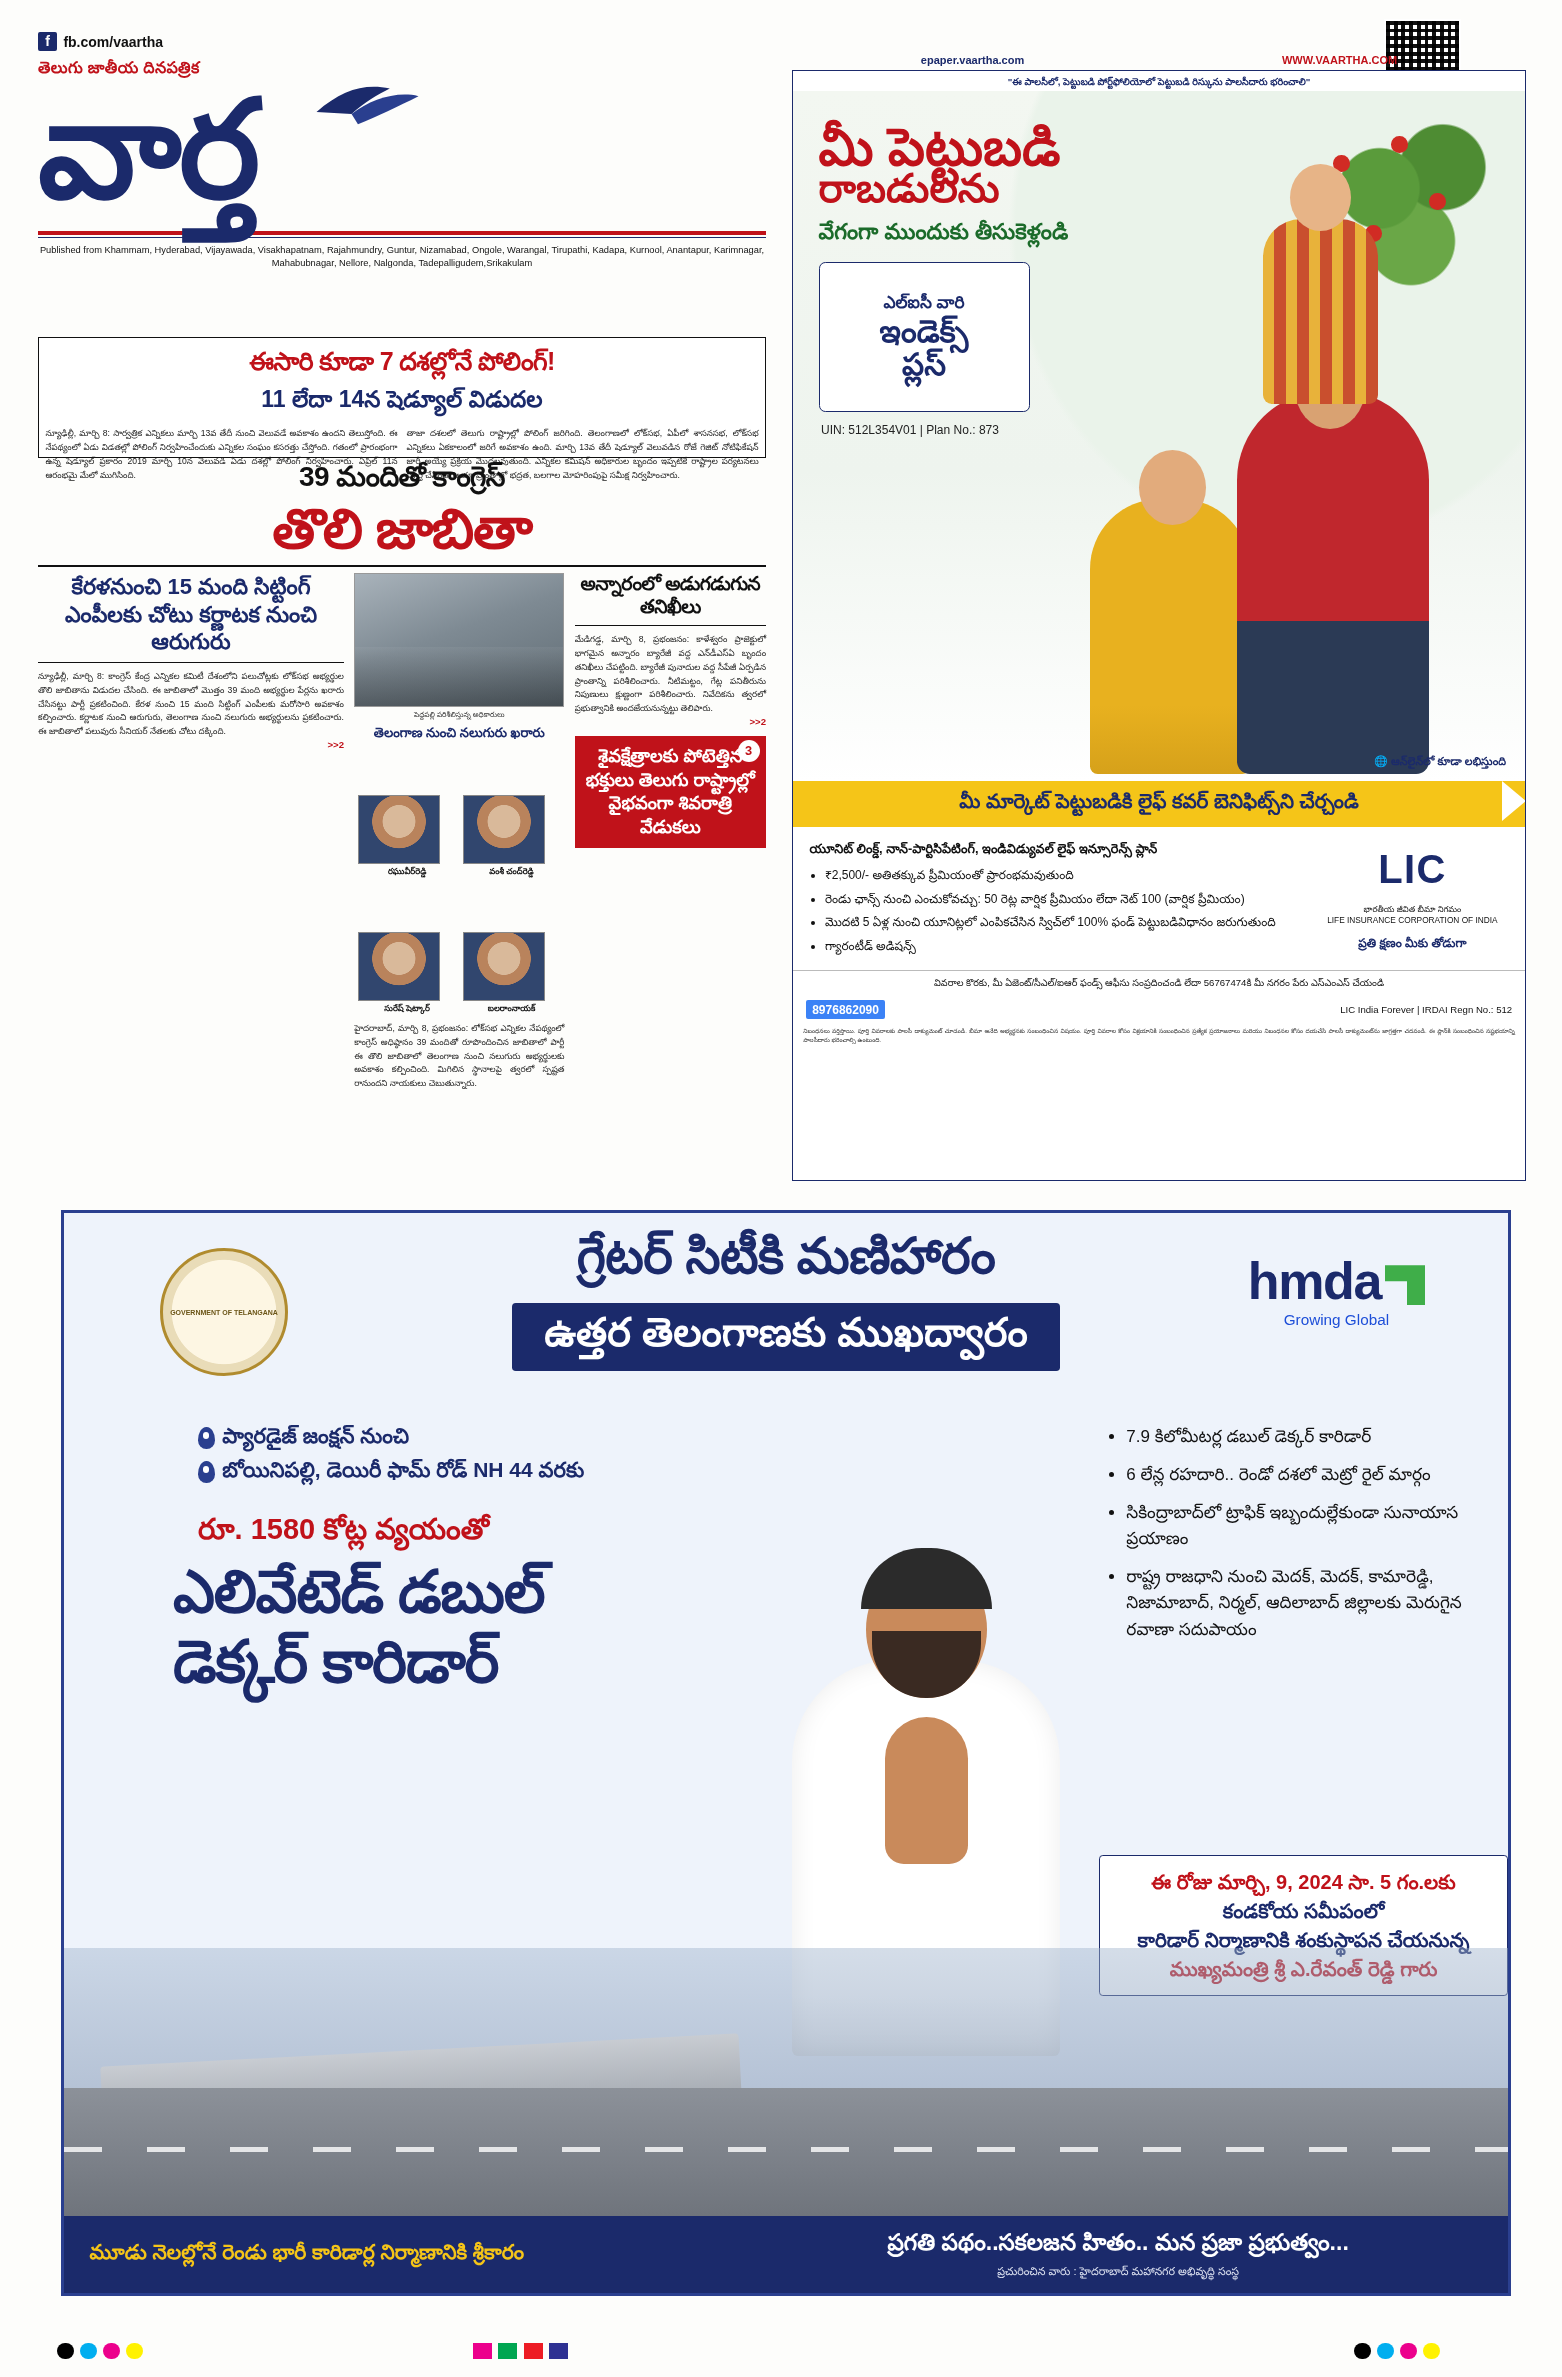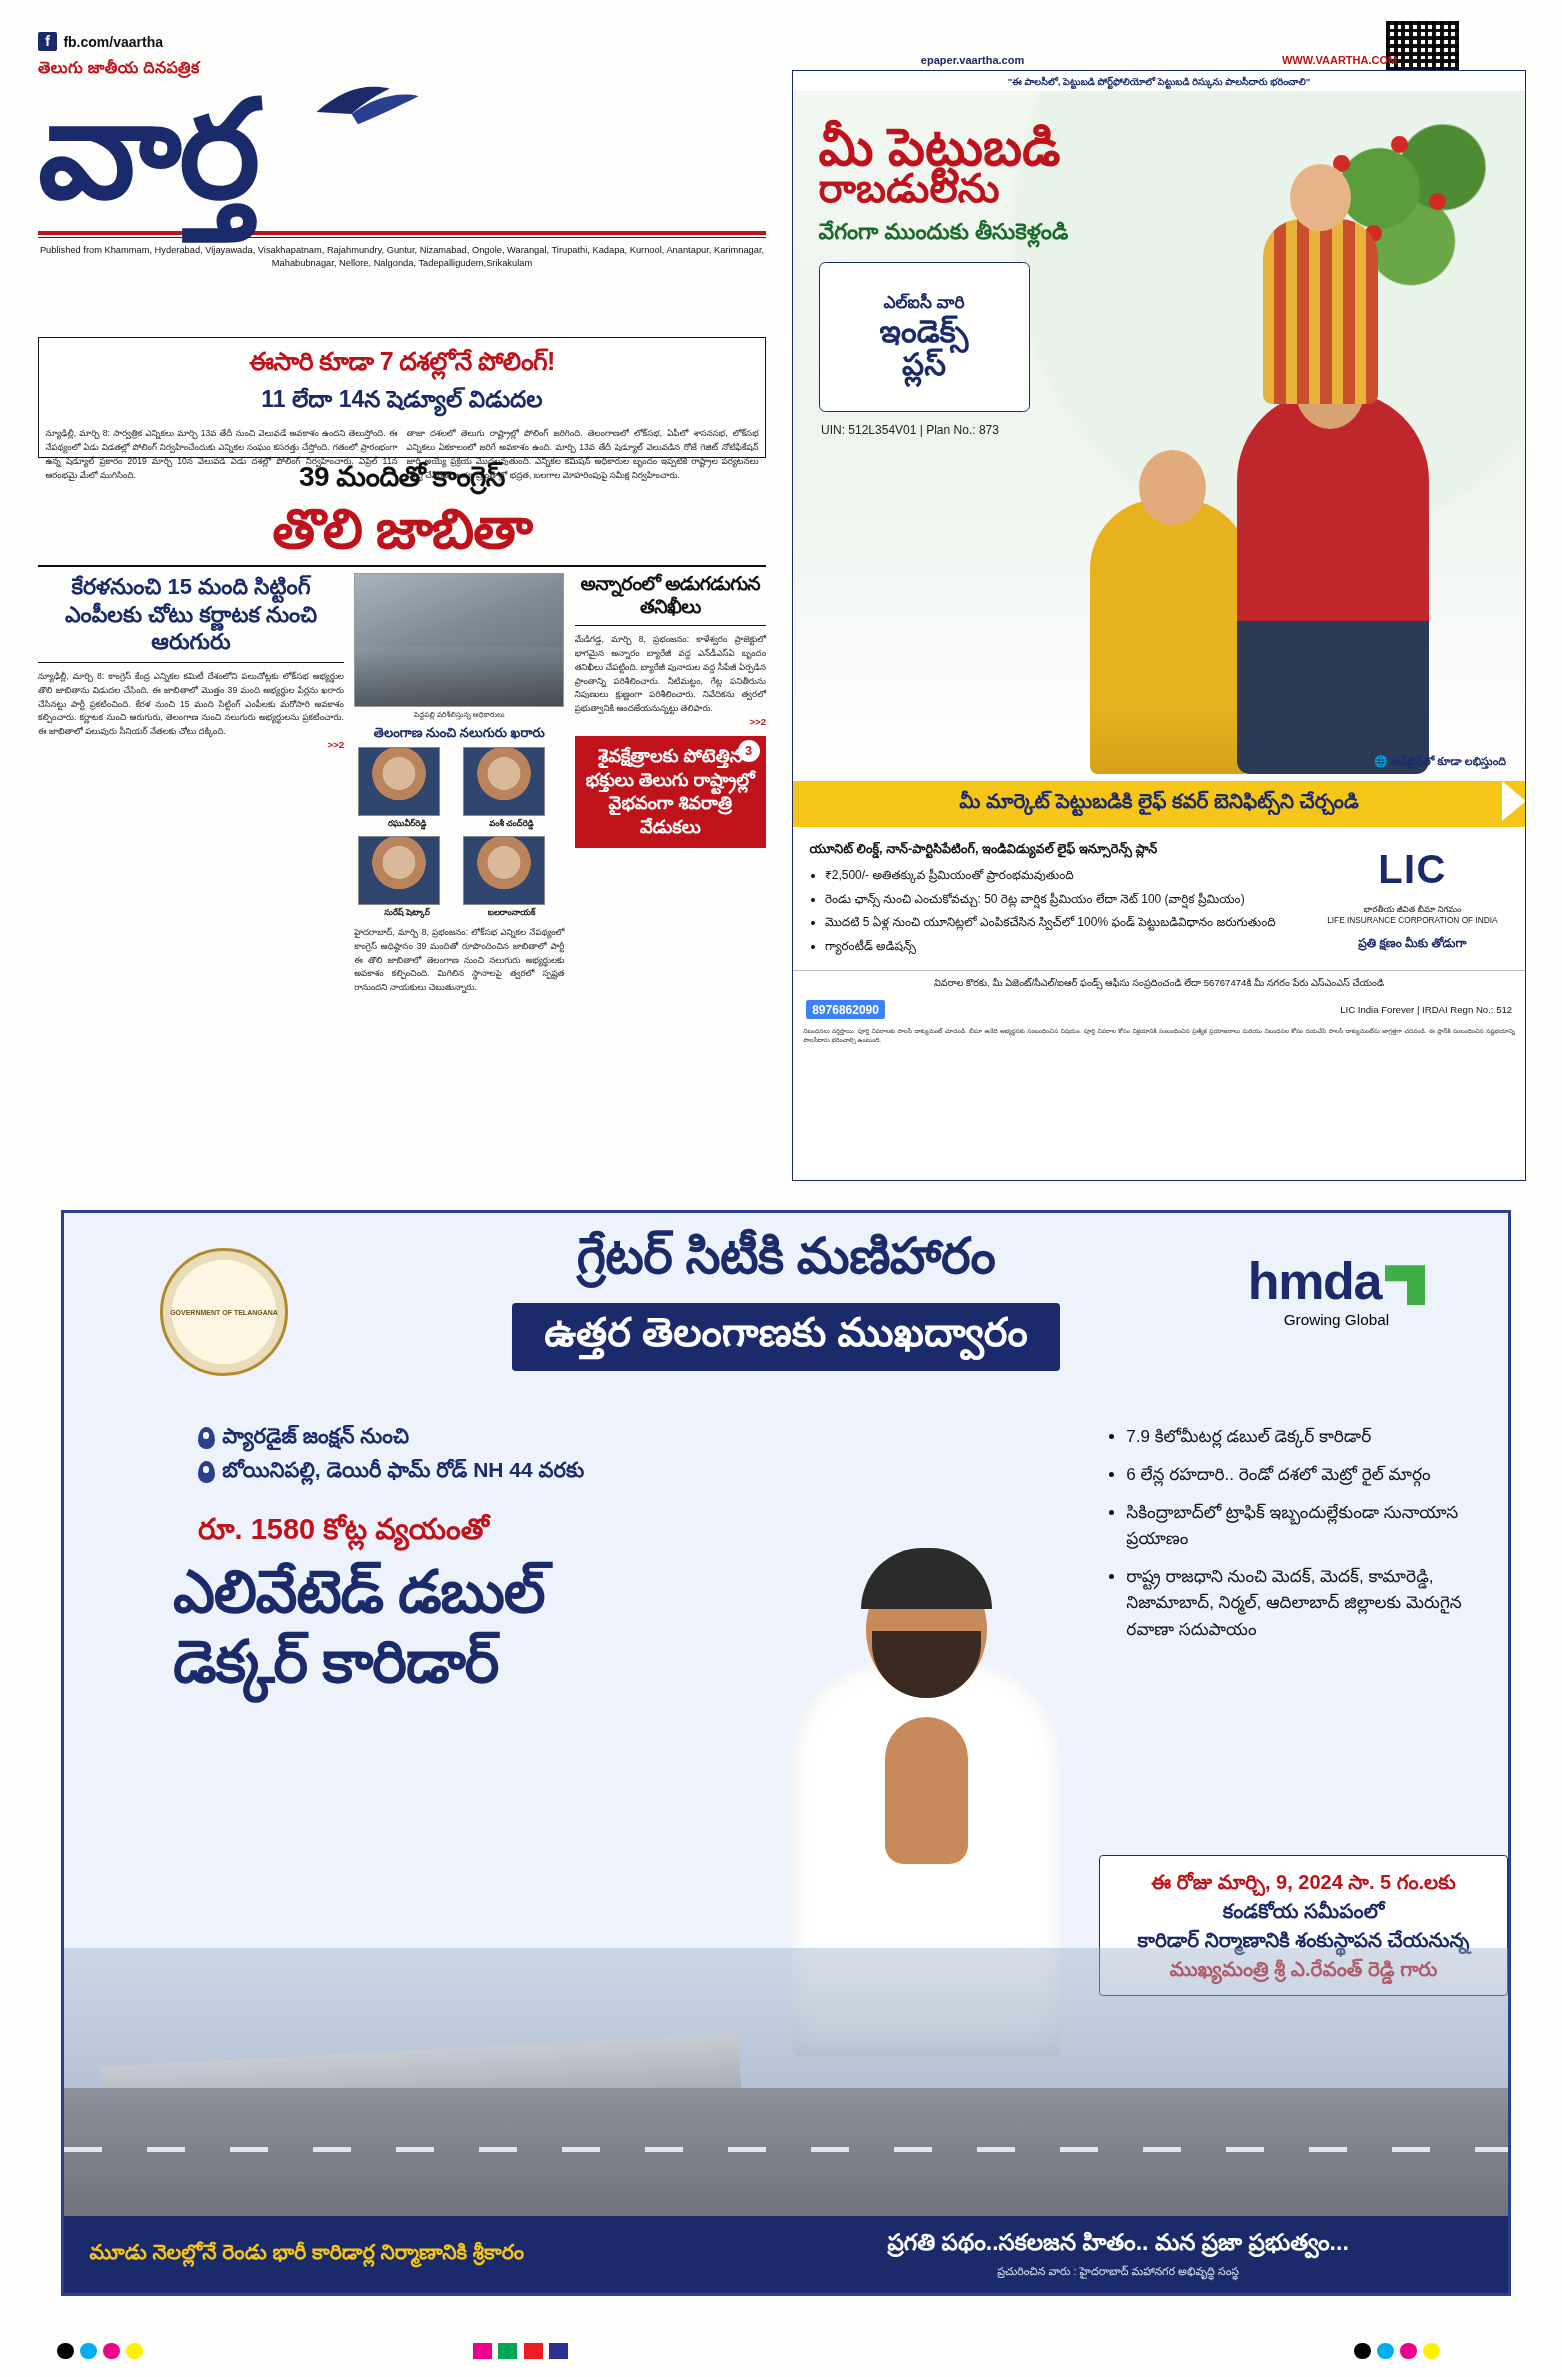"రఘువీర్‌రెడ్డి" .leader { margin-top: none -> 48px }
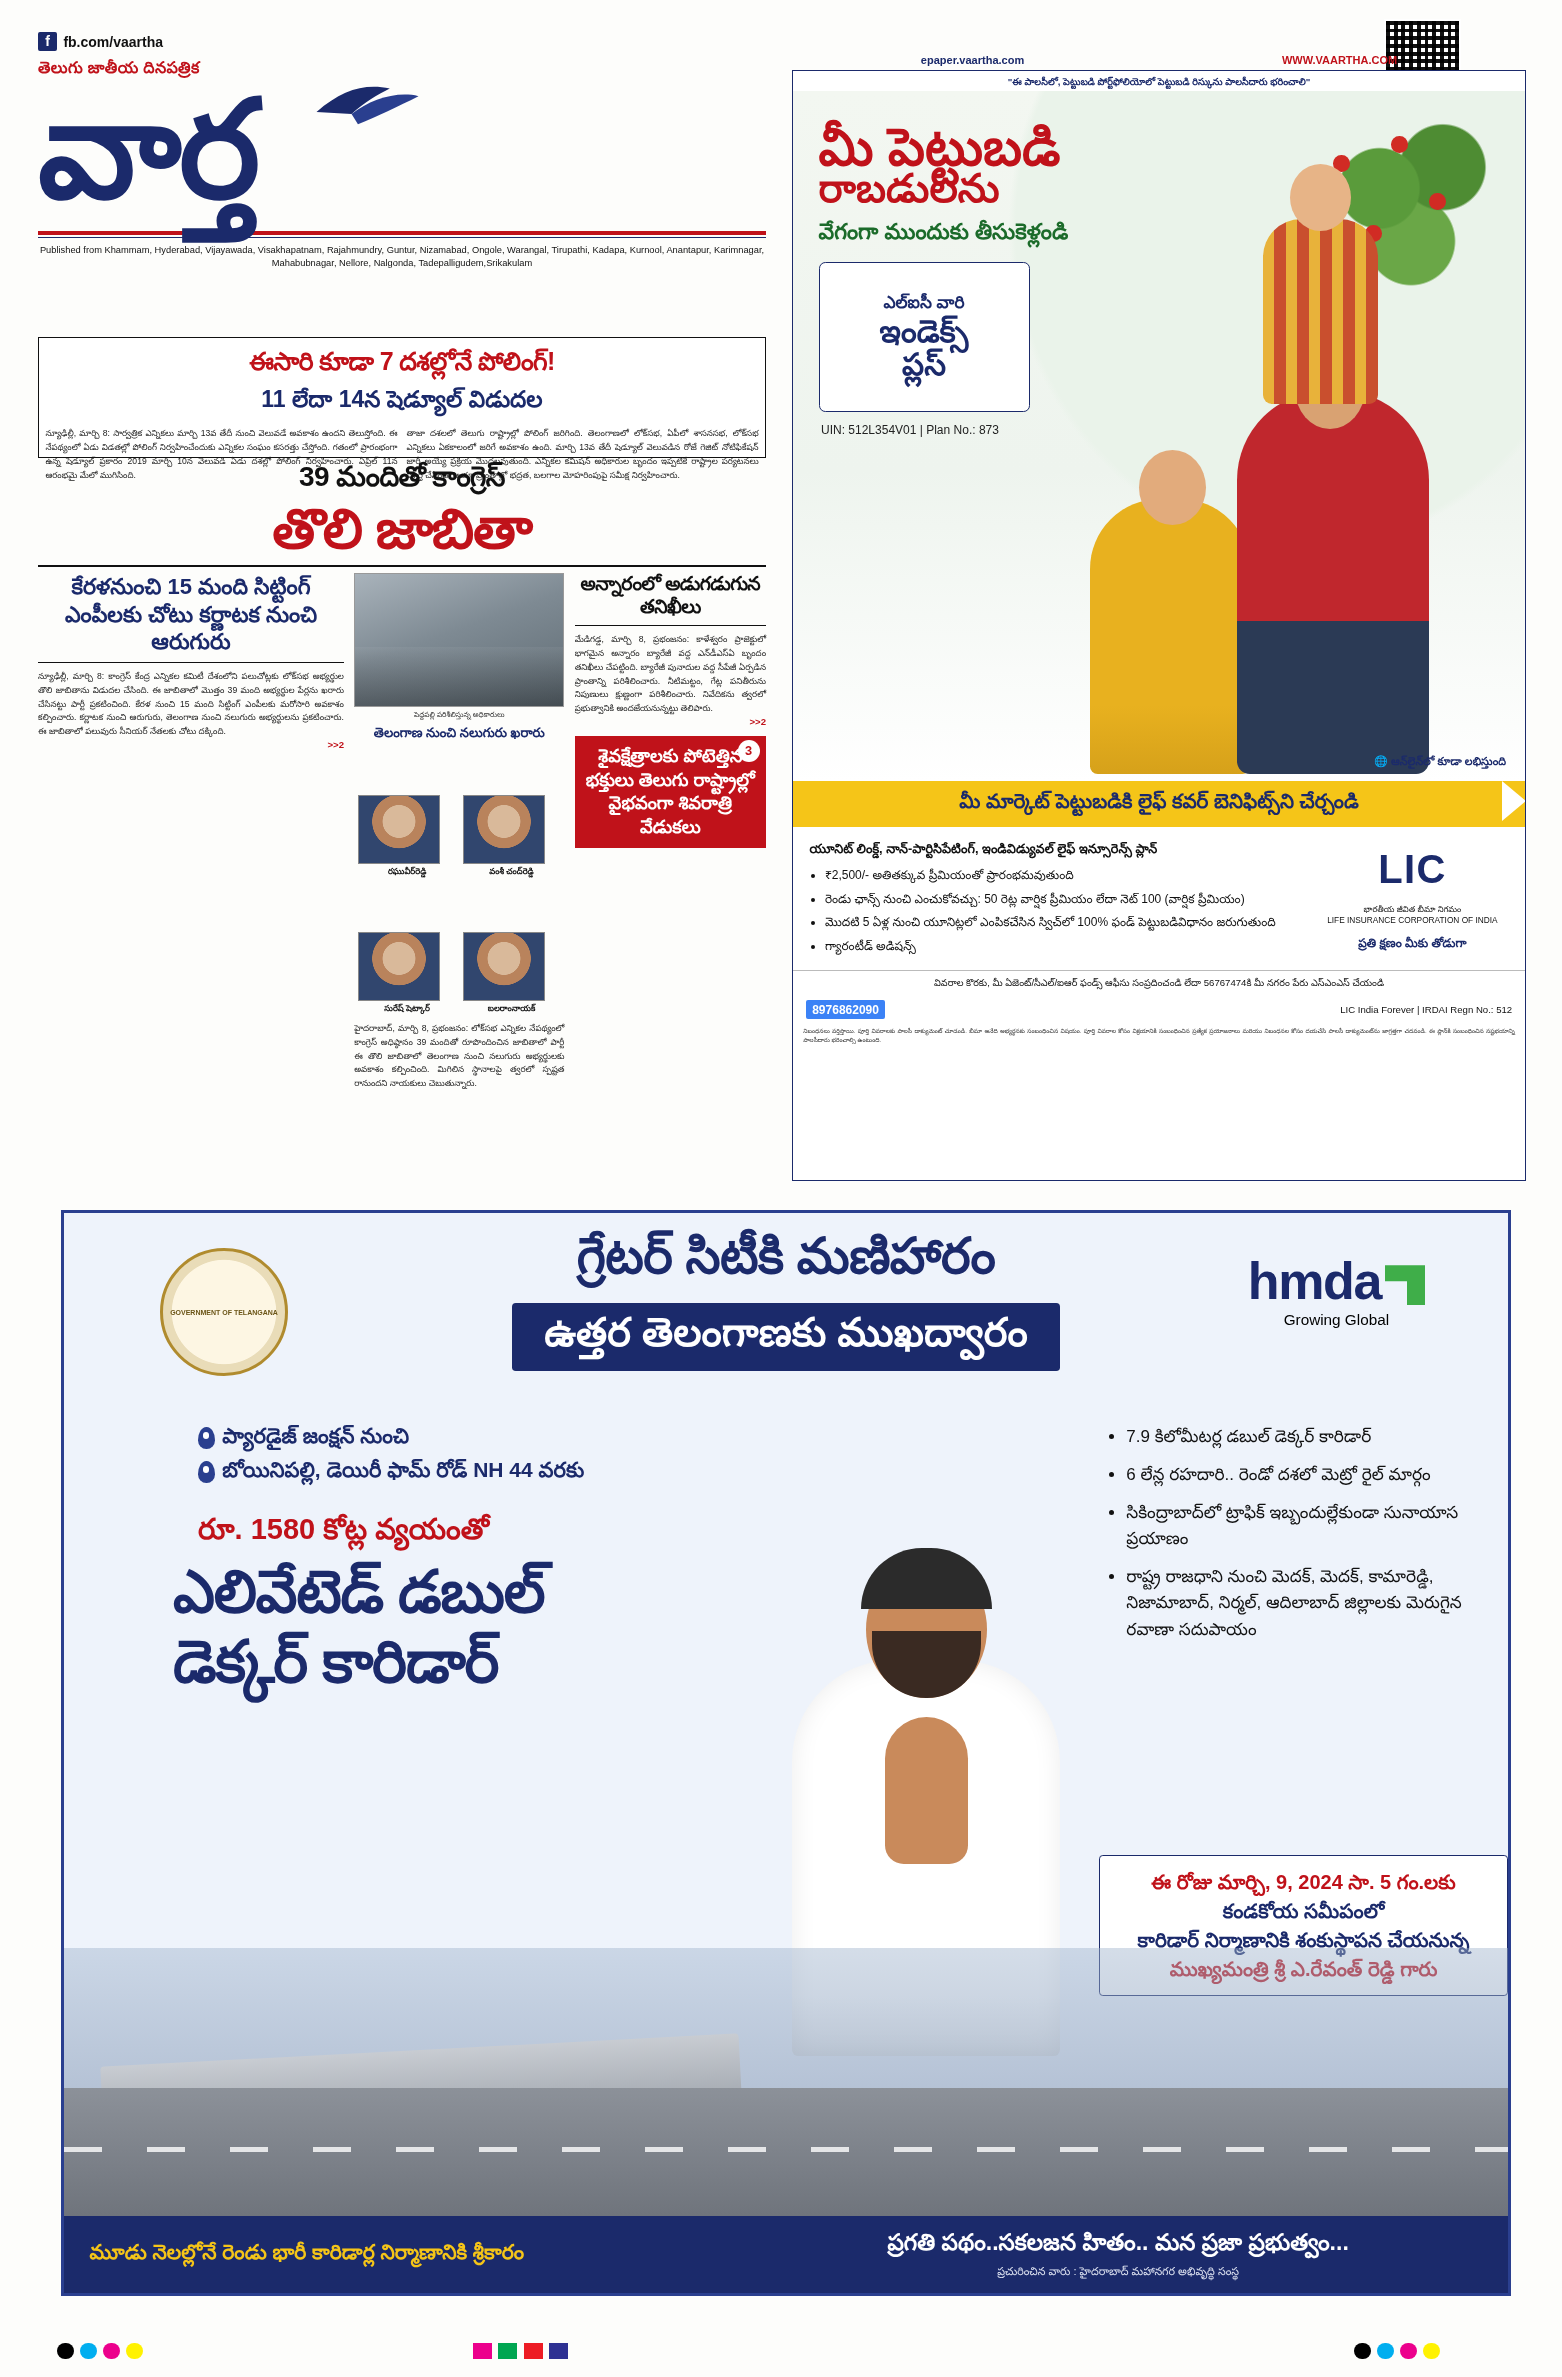"Growing Global" .hmda-logo .gg { color: #000000 -> #1d4ed8 }
